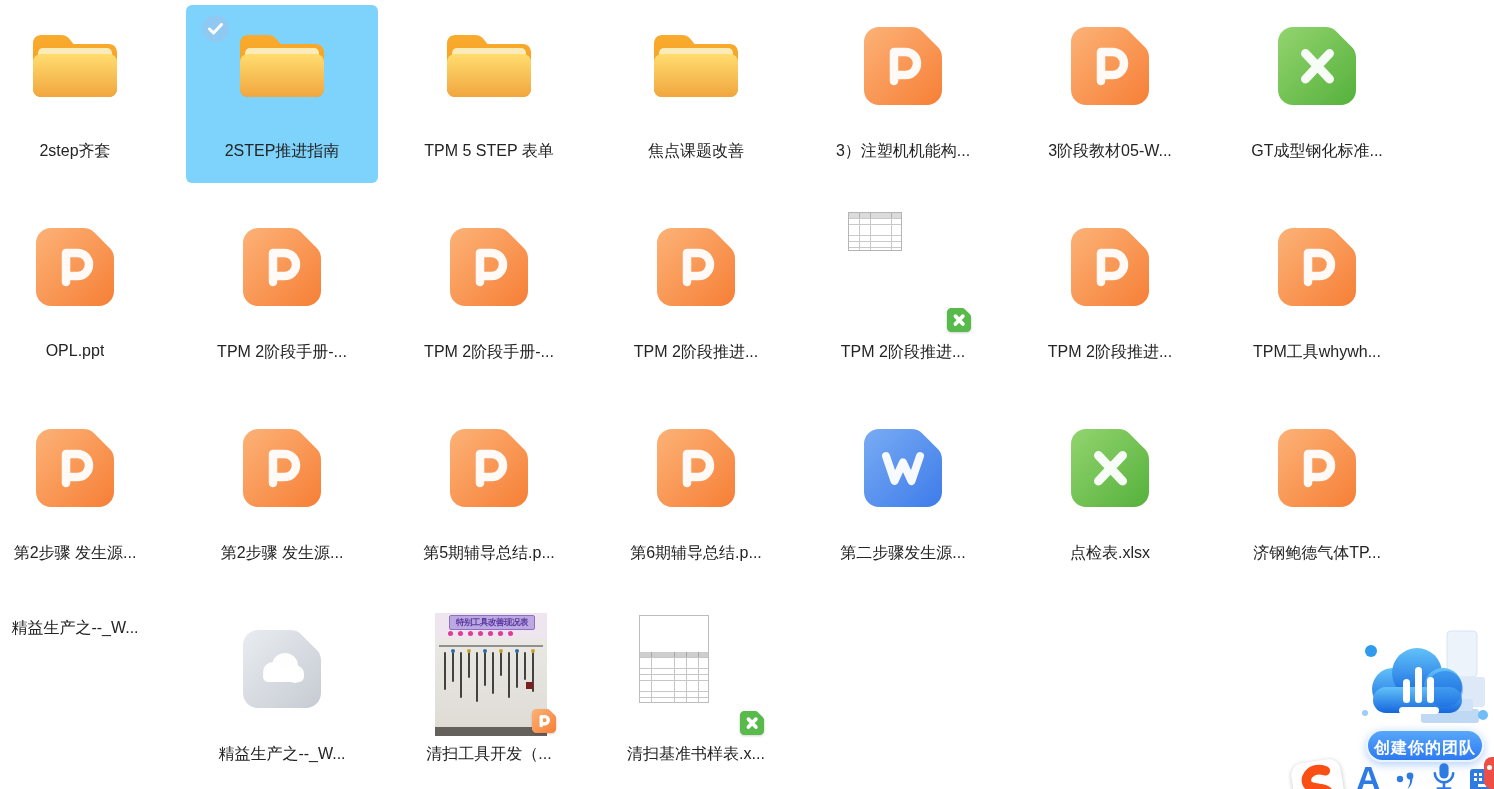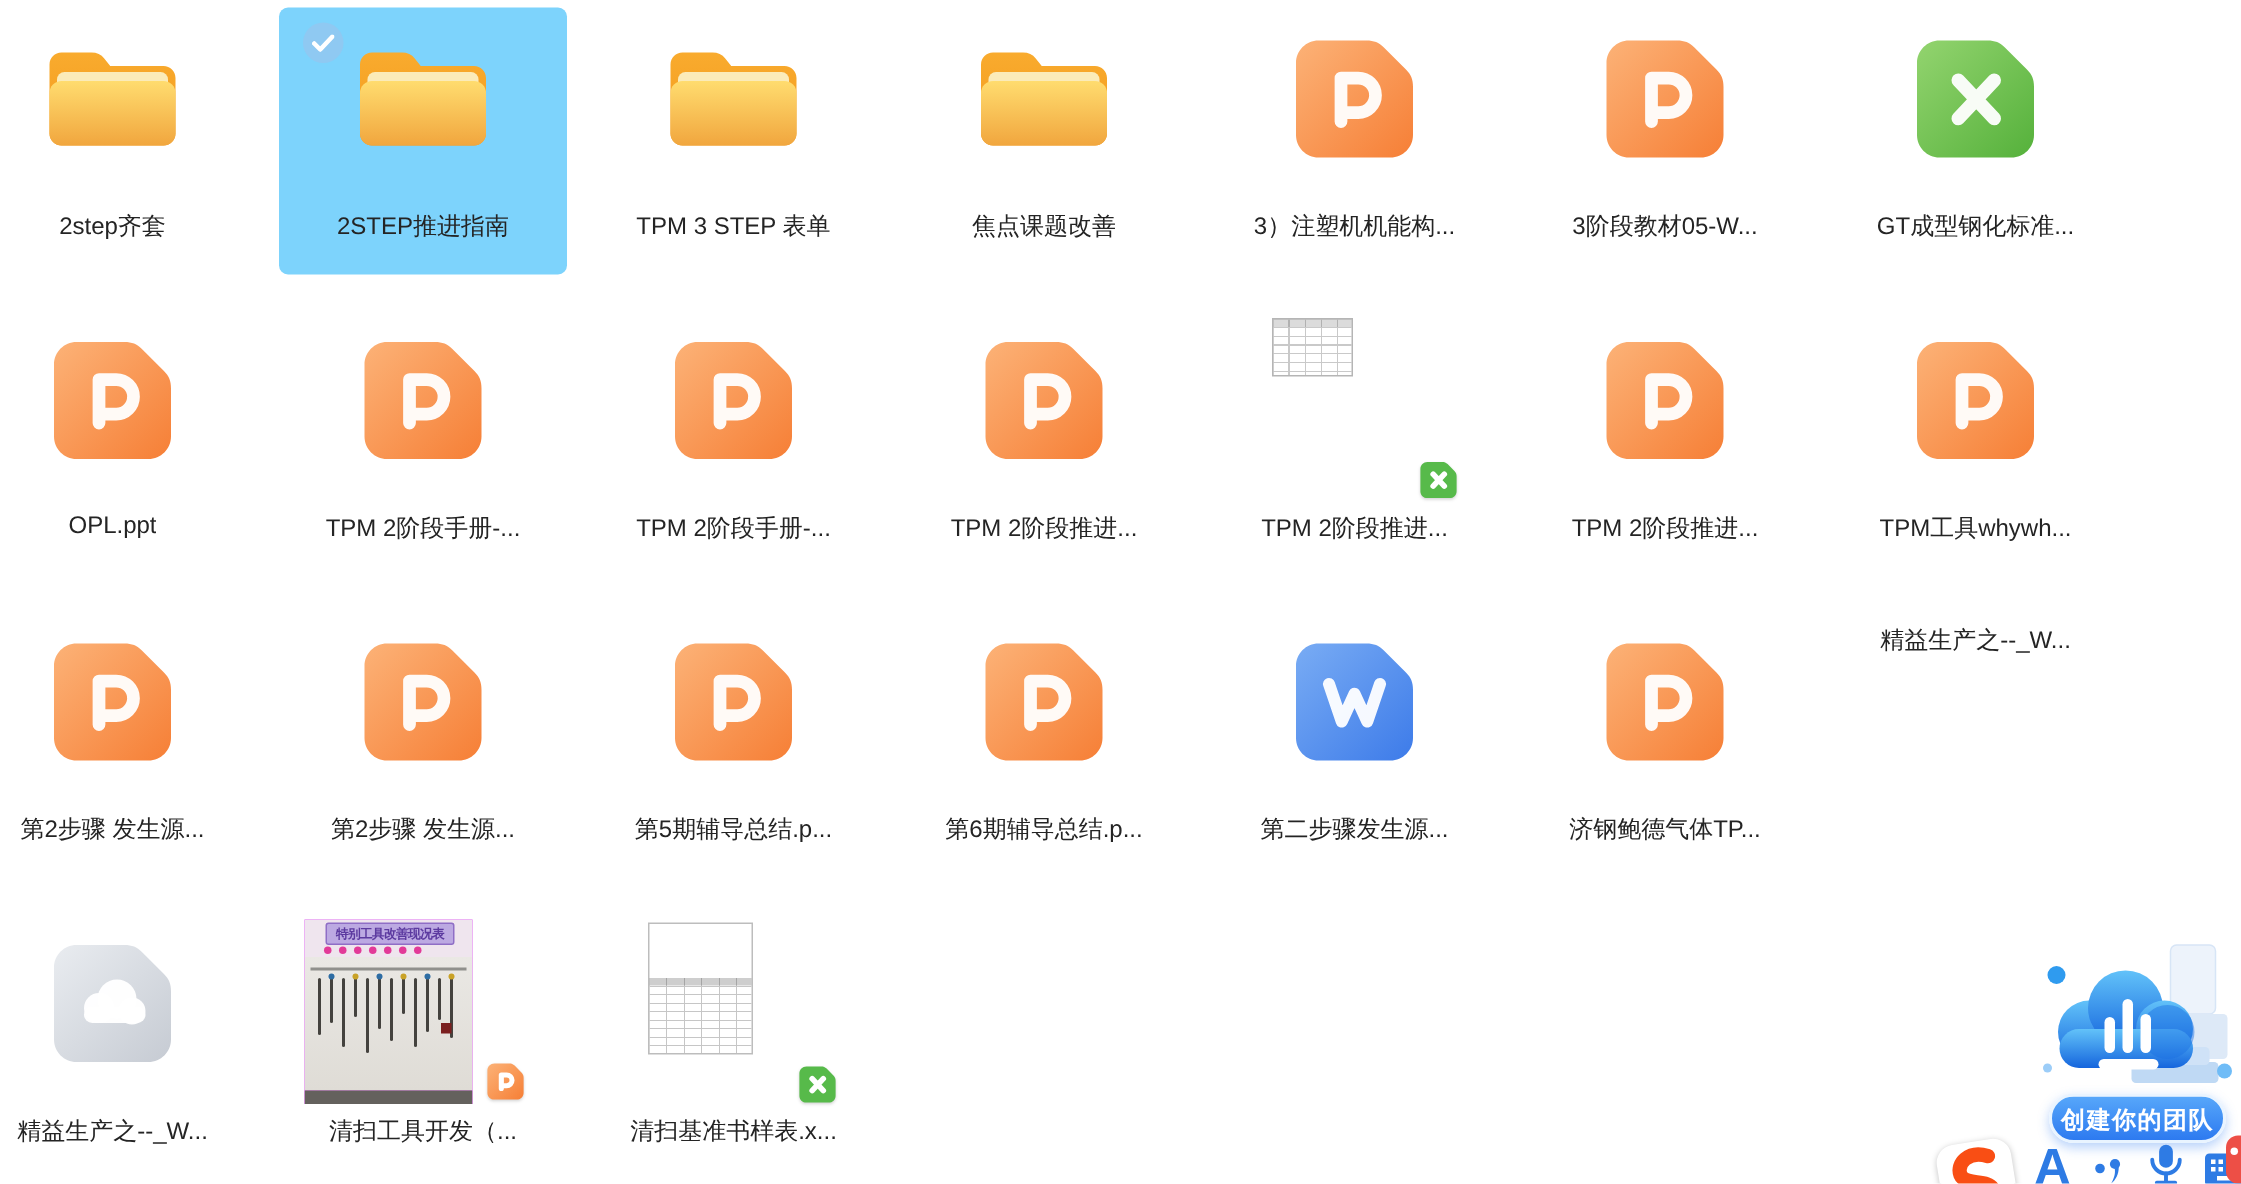"TPM 3 STEP 表单" div.label { text: 3 -> 5 }
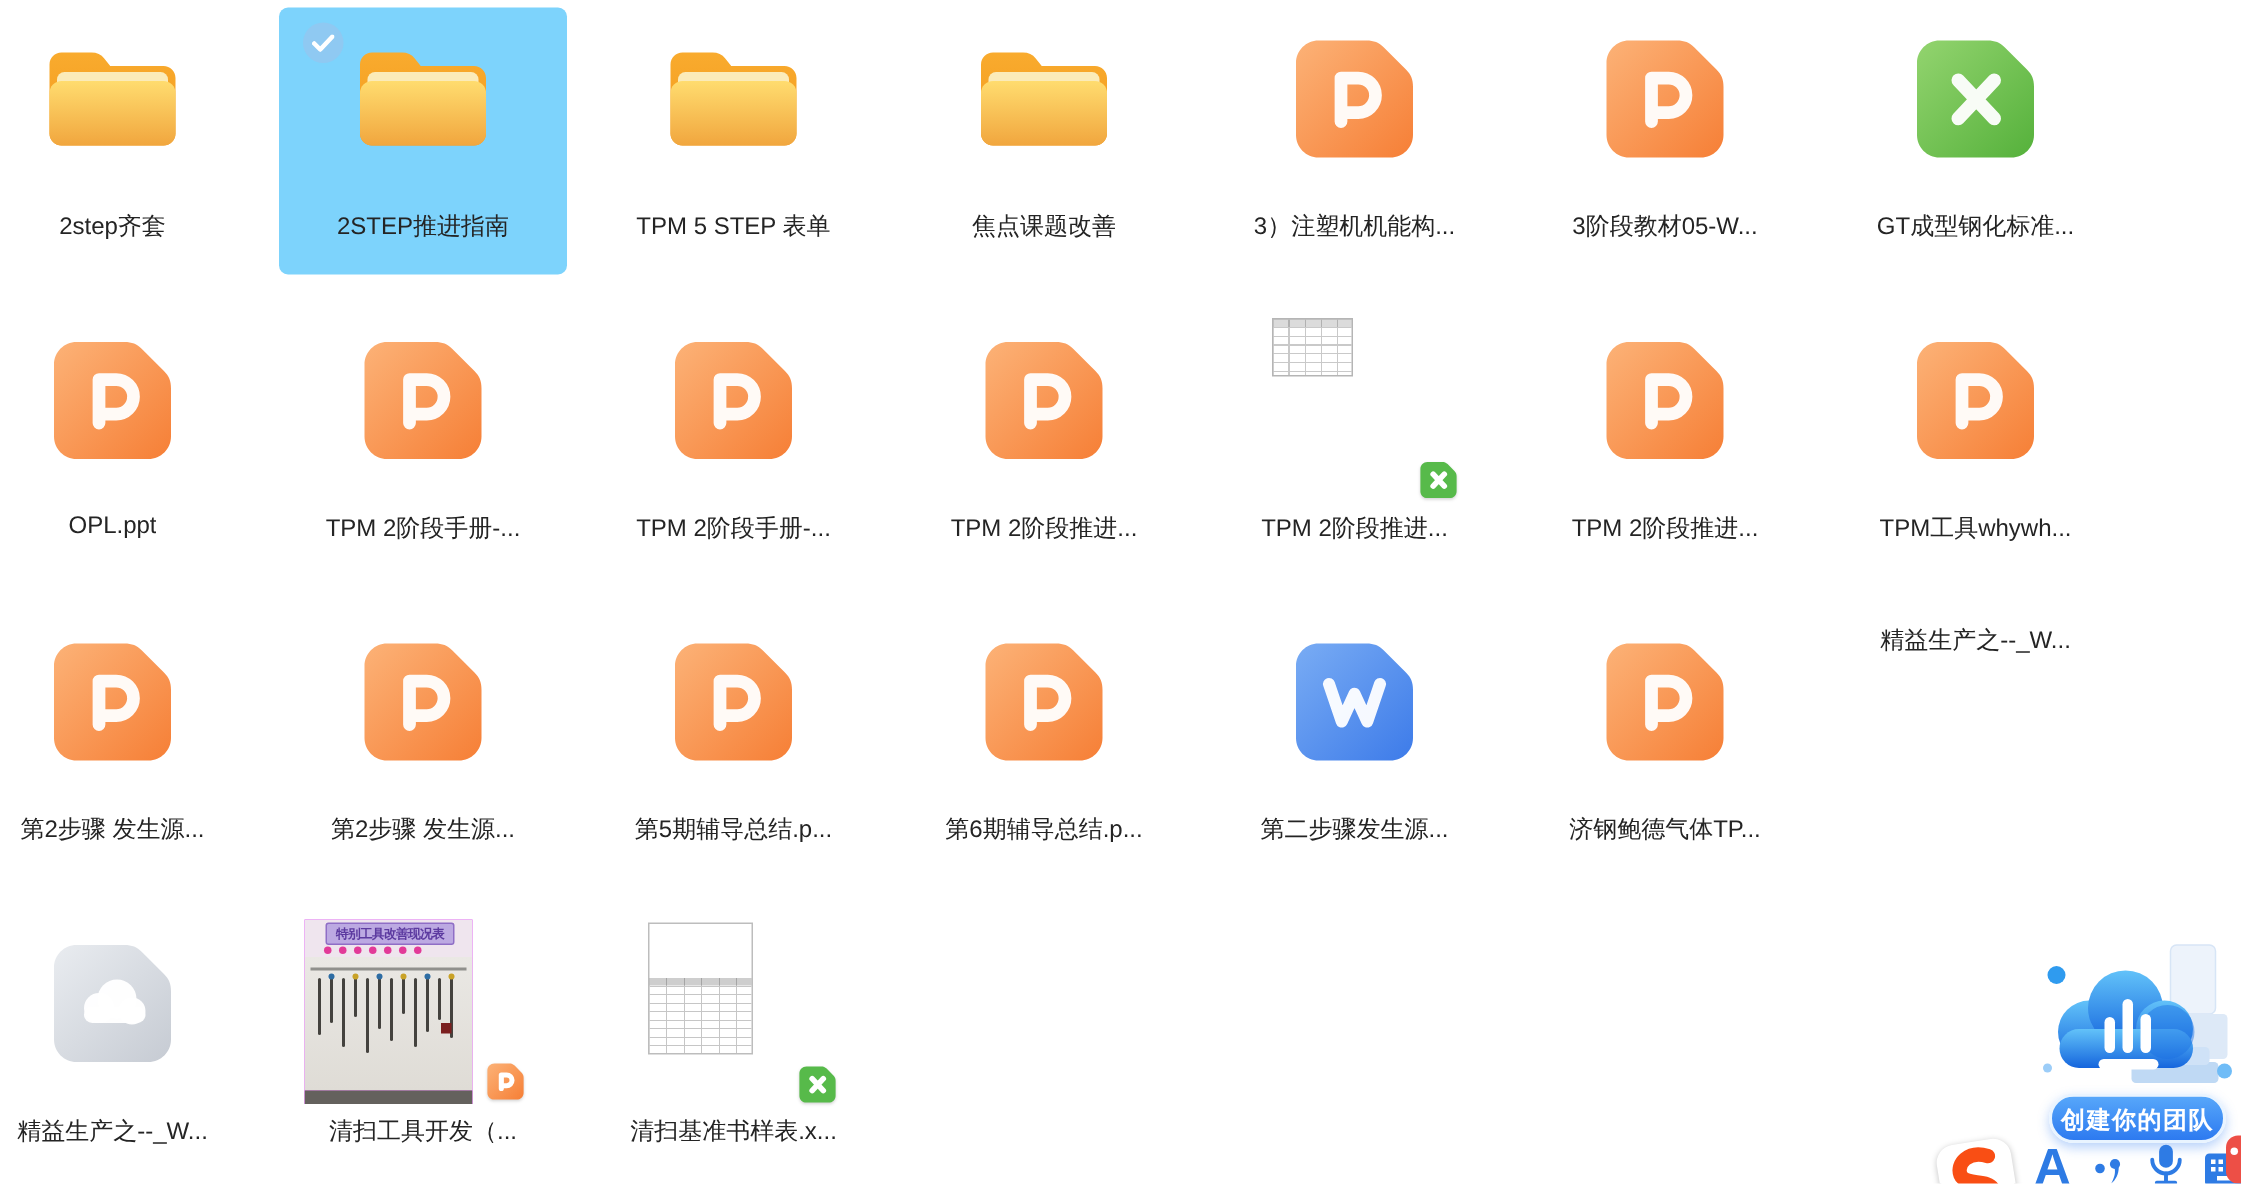"点检表.xlsx" div.cell { html: none -> <div> <div> <span><svg> <path></path> <path></path> </svg></span> </div> <div>点检表.xlsx</div> </div> }
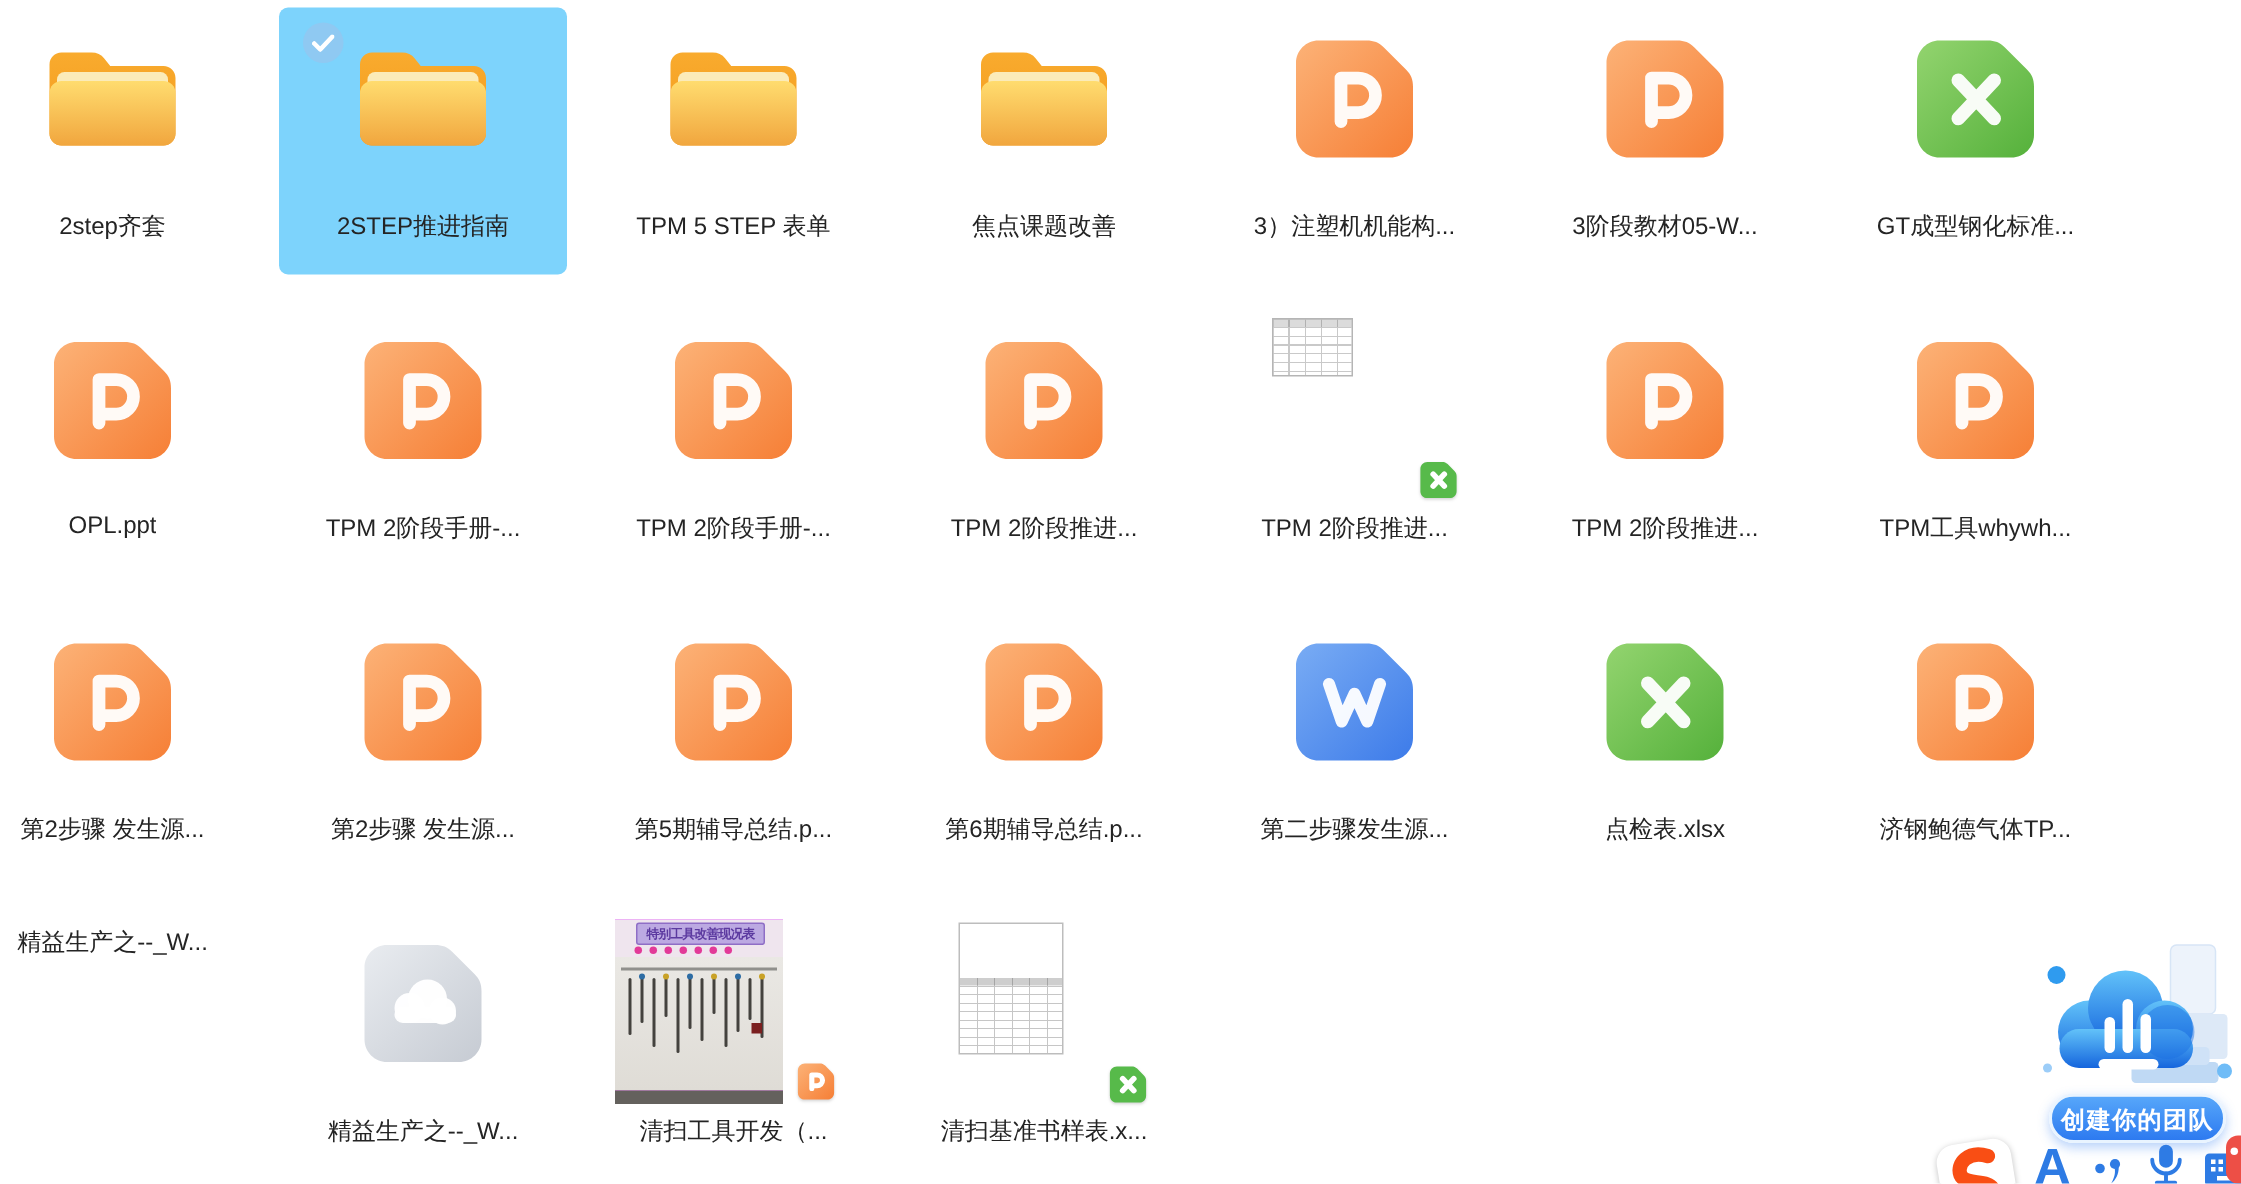"特别工具改善现况表" .photo { left: 17px -> 42px }
